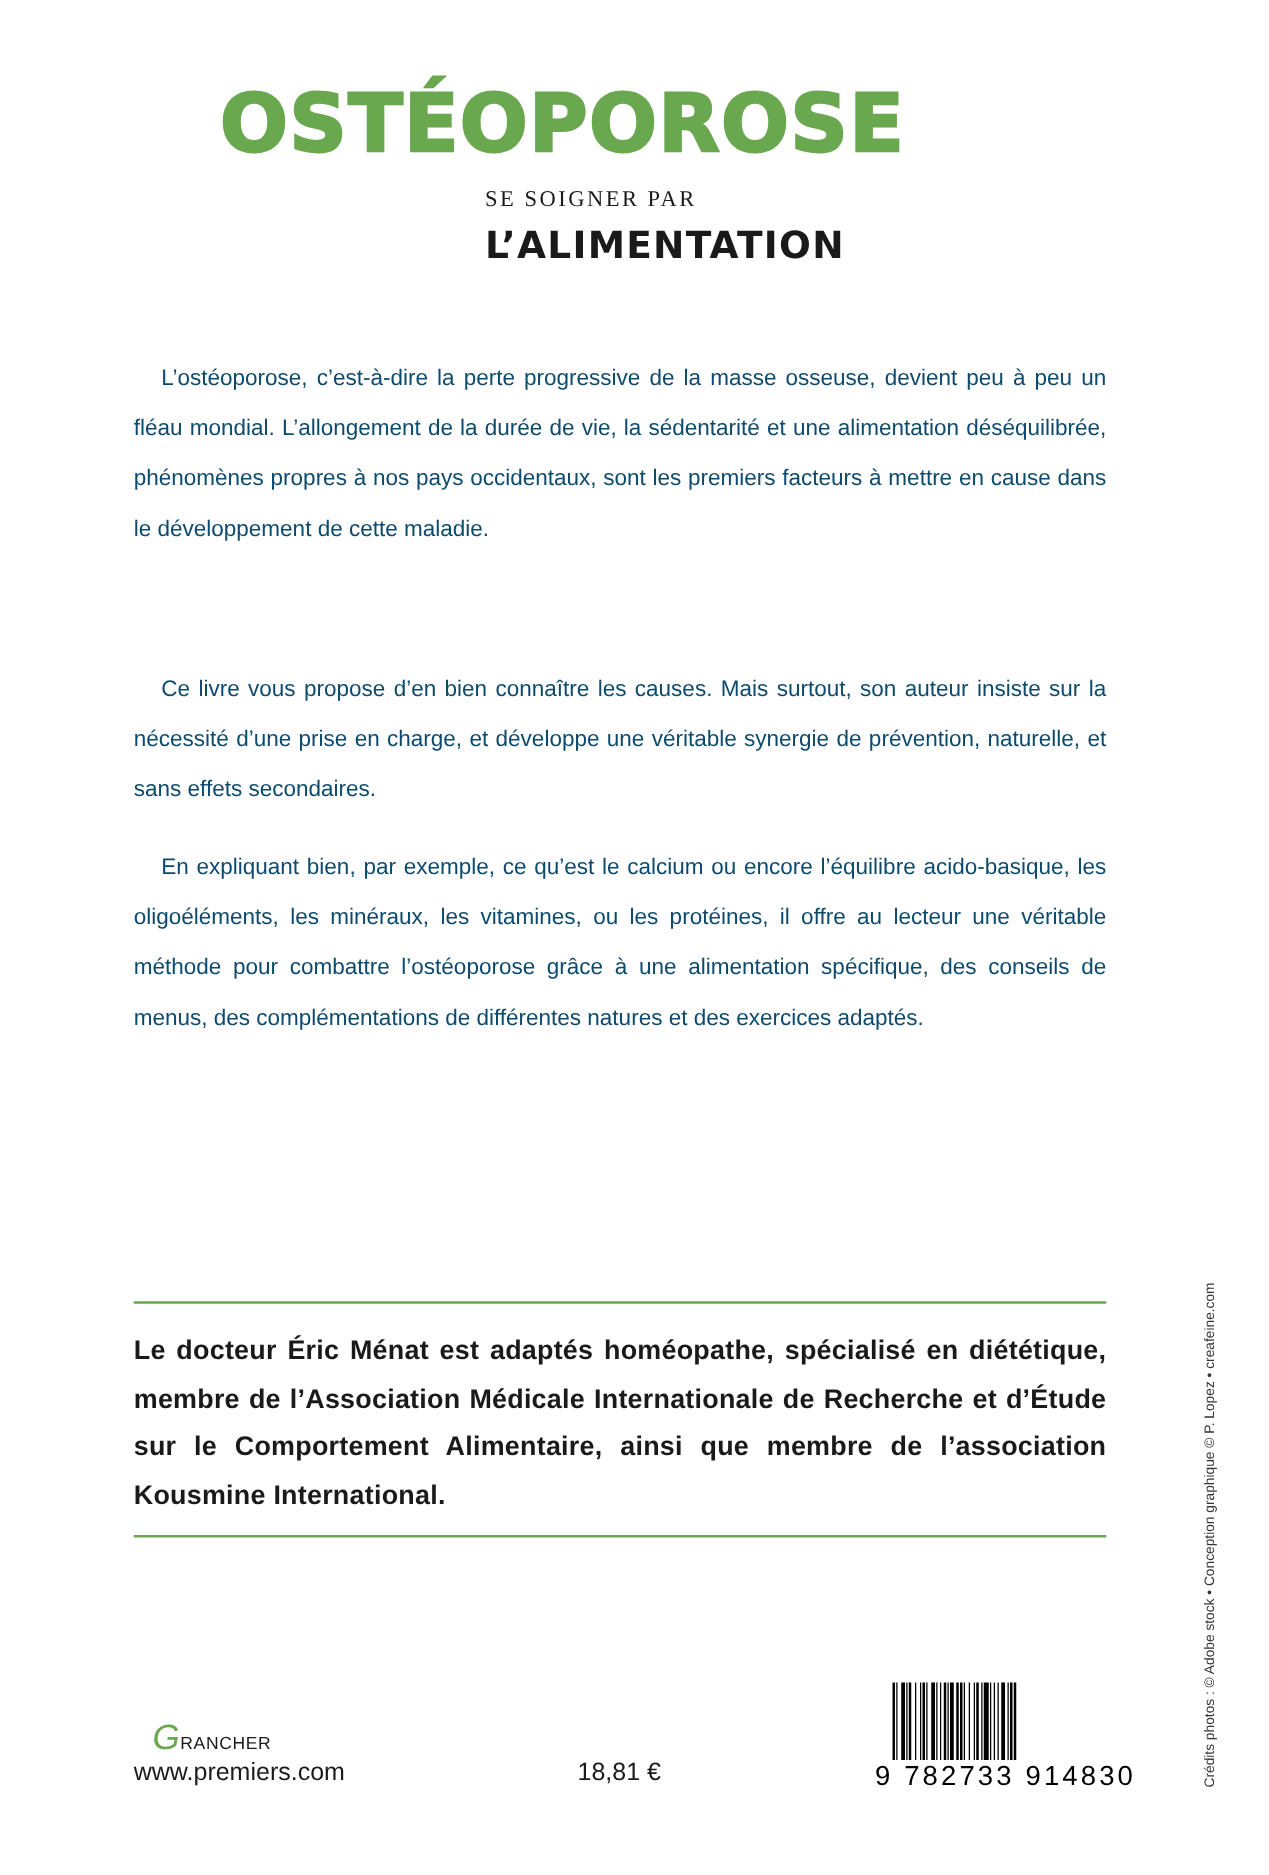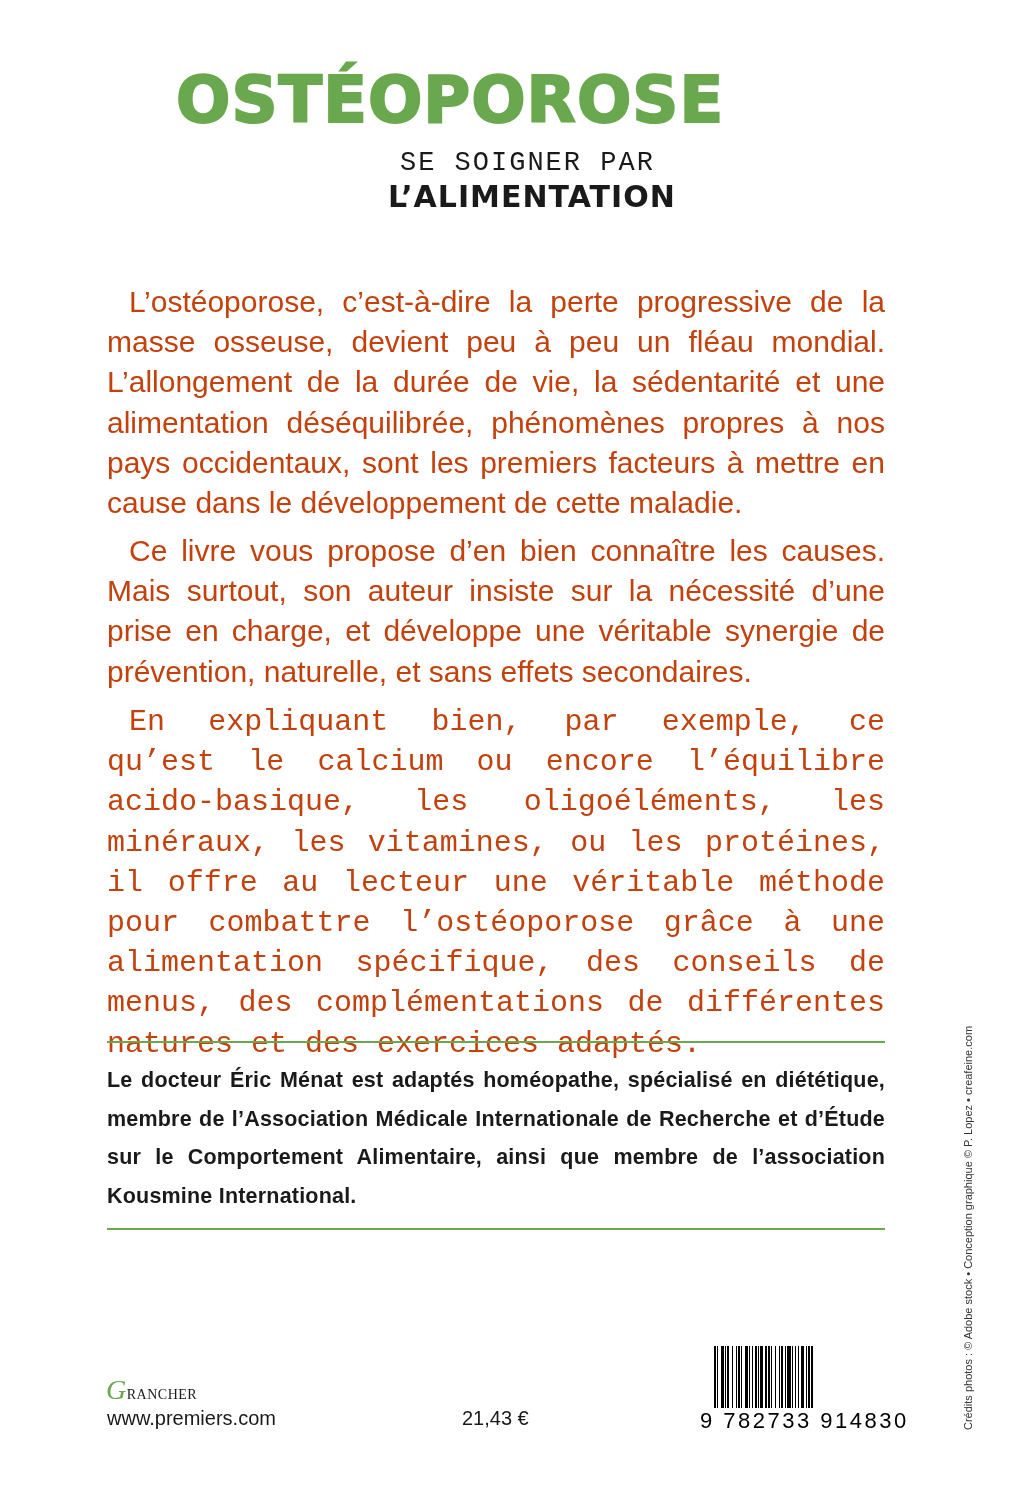"SE SOIGNER PAR" .subtitle1 { font-family: Liberation Mono, monospace -> Liberation Serif, serif; font-size: 27px -> 18px; margin-left: 12px -> none }
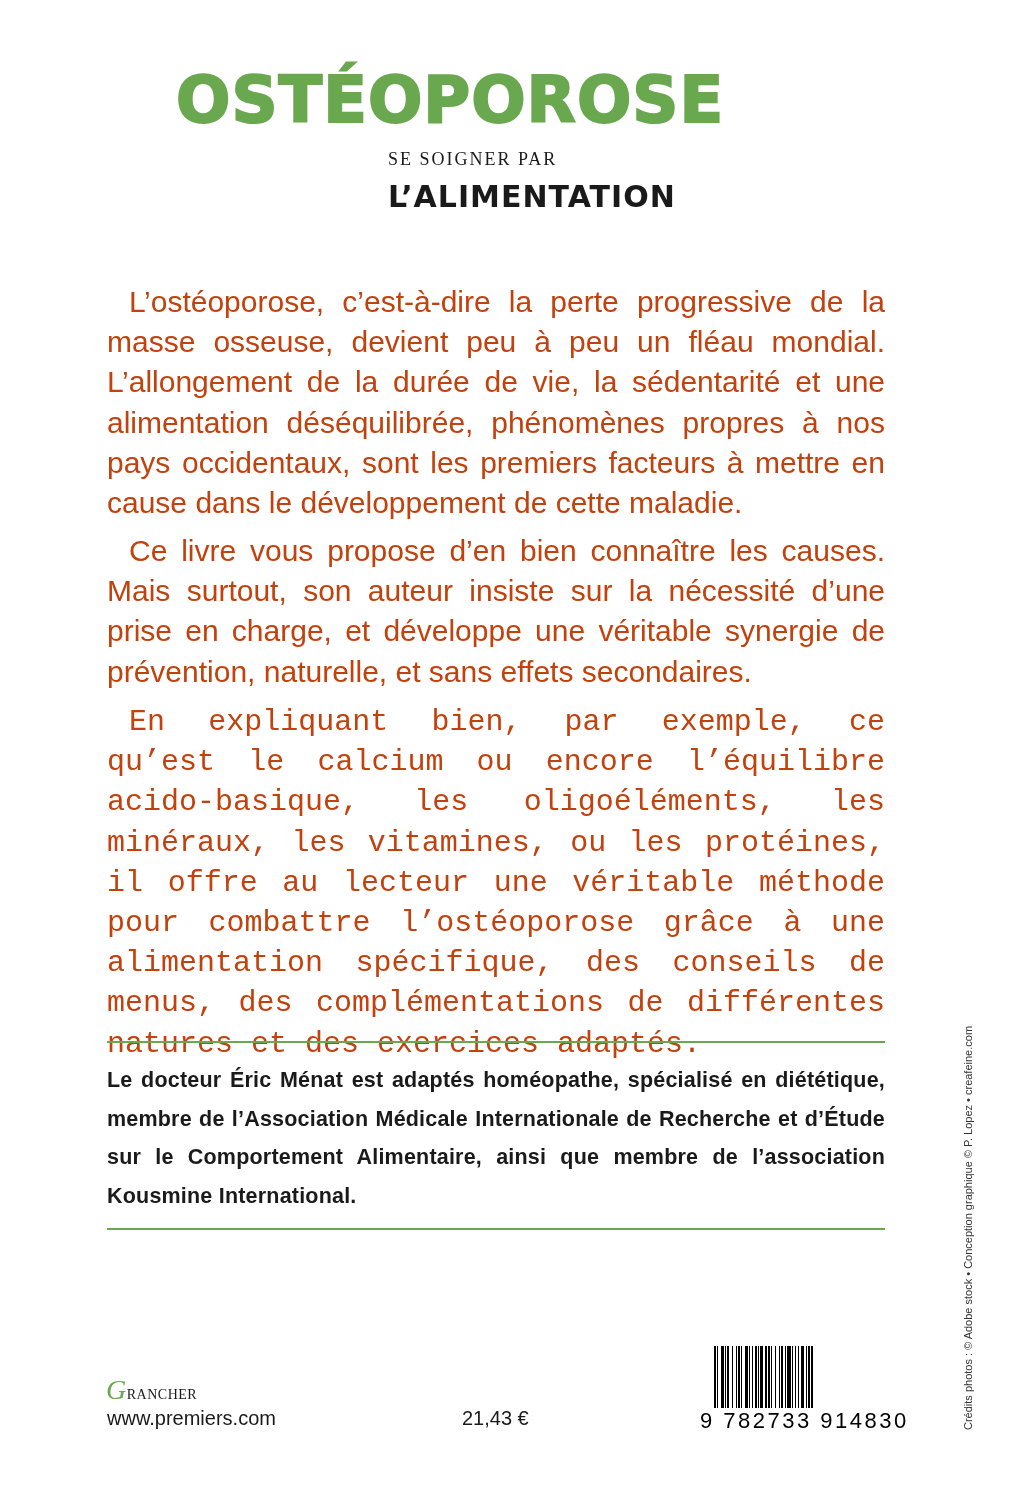"L’ostéoporose, c’est-à-dire la perte" .body { color: #c2410c -> #0c4a6e; font-size: 30px -> 18px }
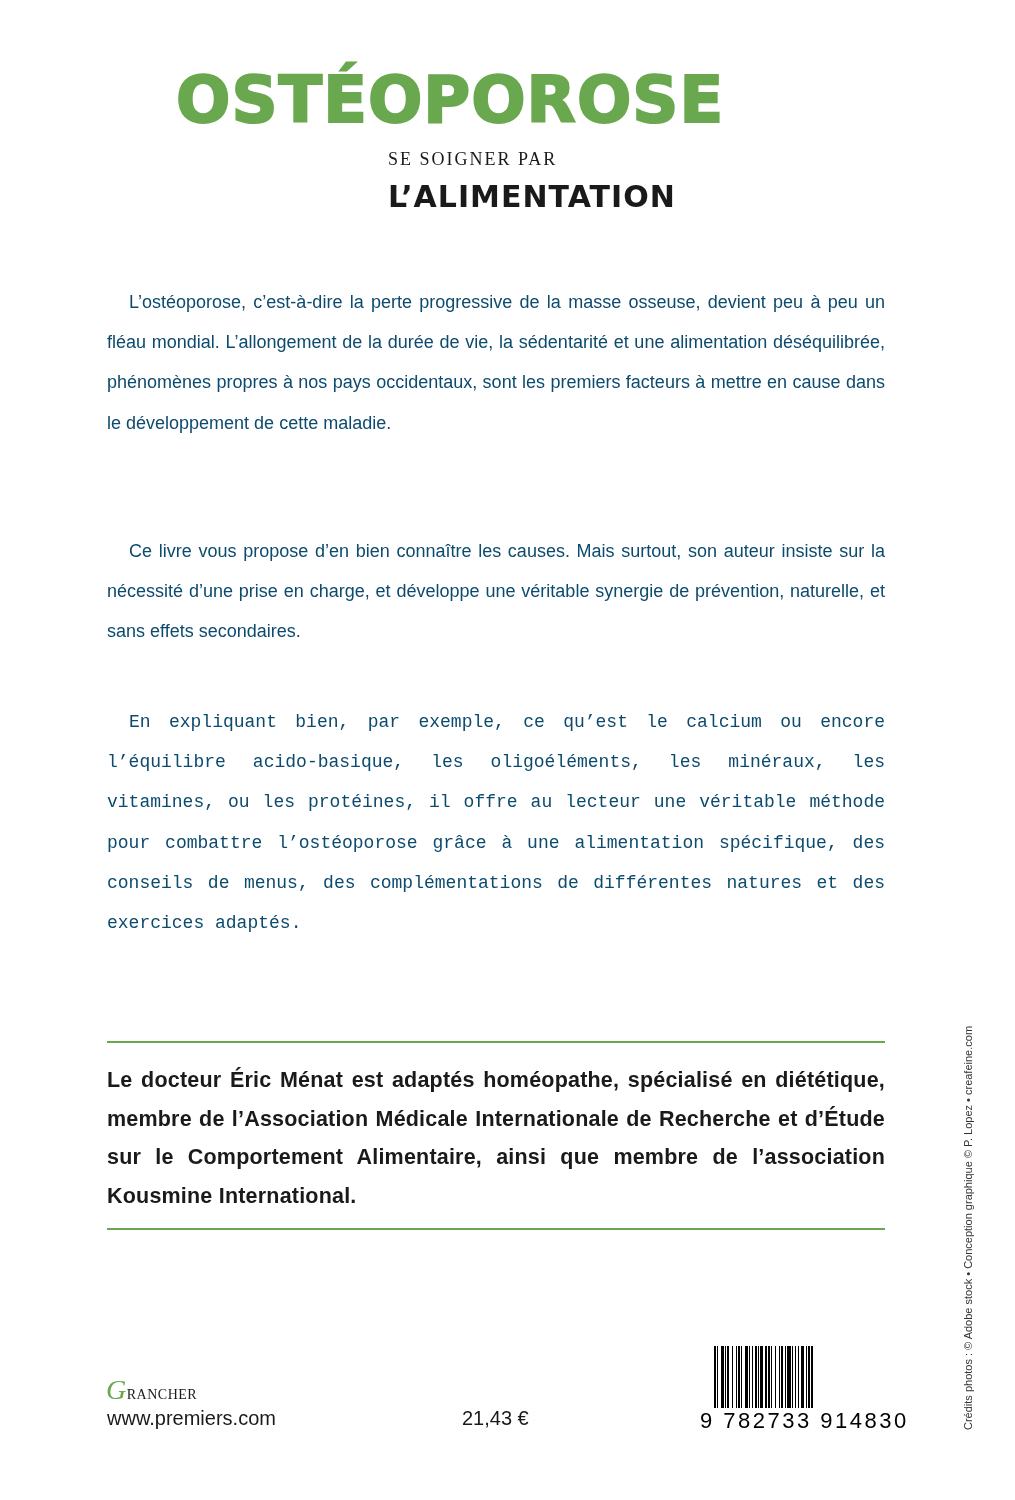"En expliquant bien, par exemple," .p3 { font-family: Liberation Mono, monospace -> none; top: 702px -> 673px }
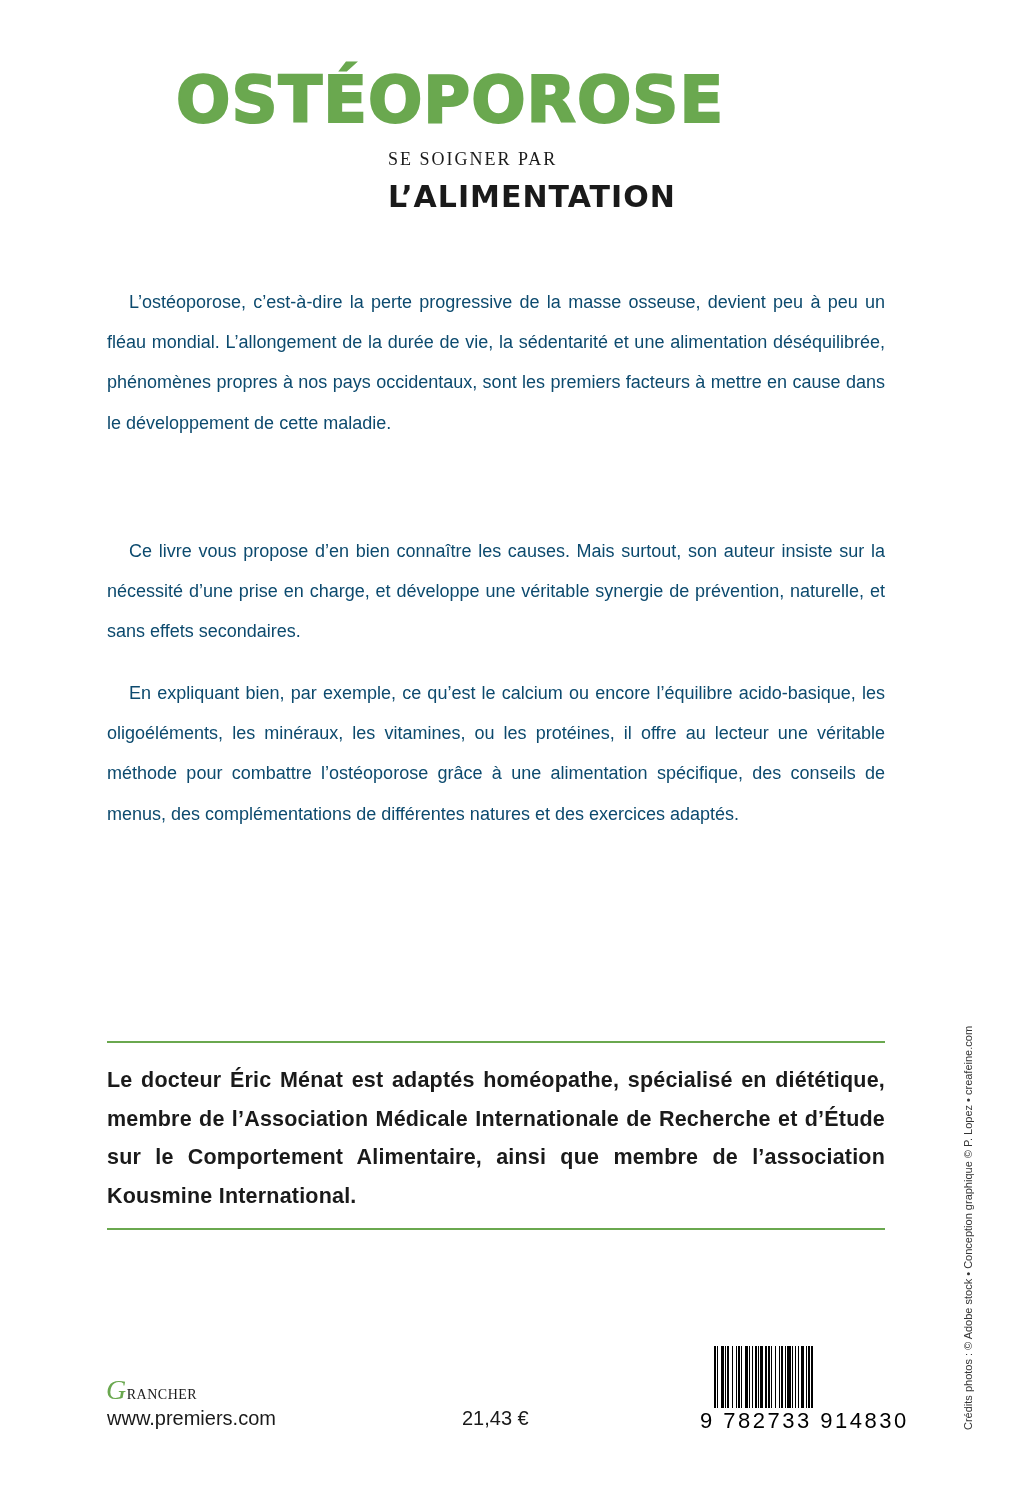"GRANCHER" .logo { font-family: Liberation Serif, serif -> Liberation Sans, sans-serif; left: 106px -> 122px }
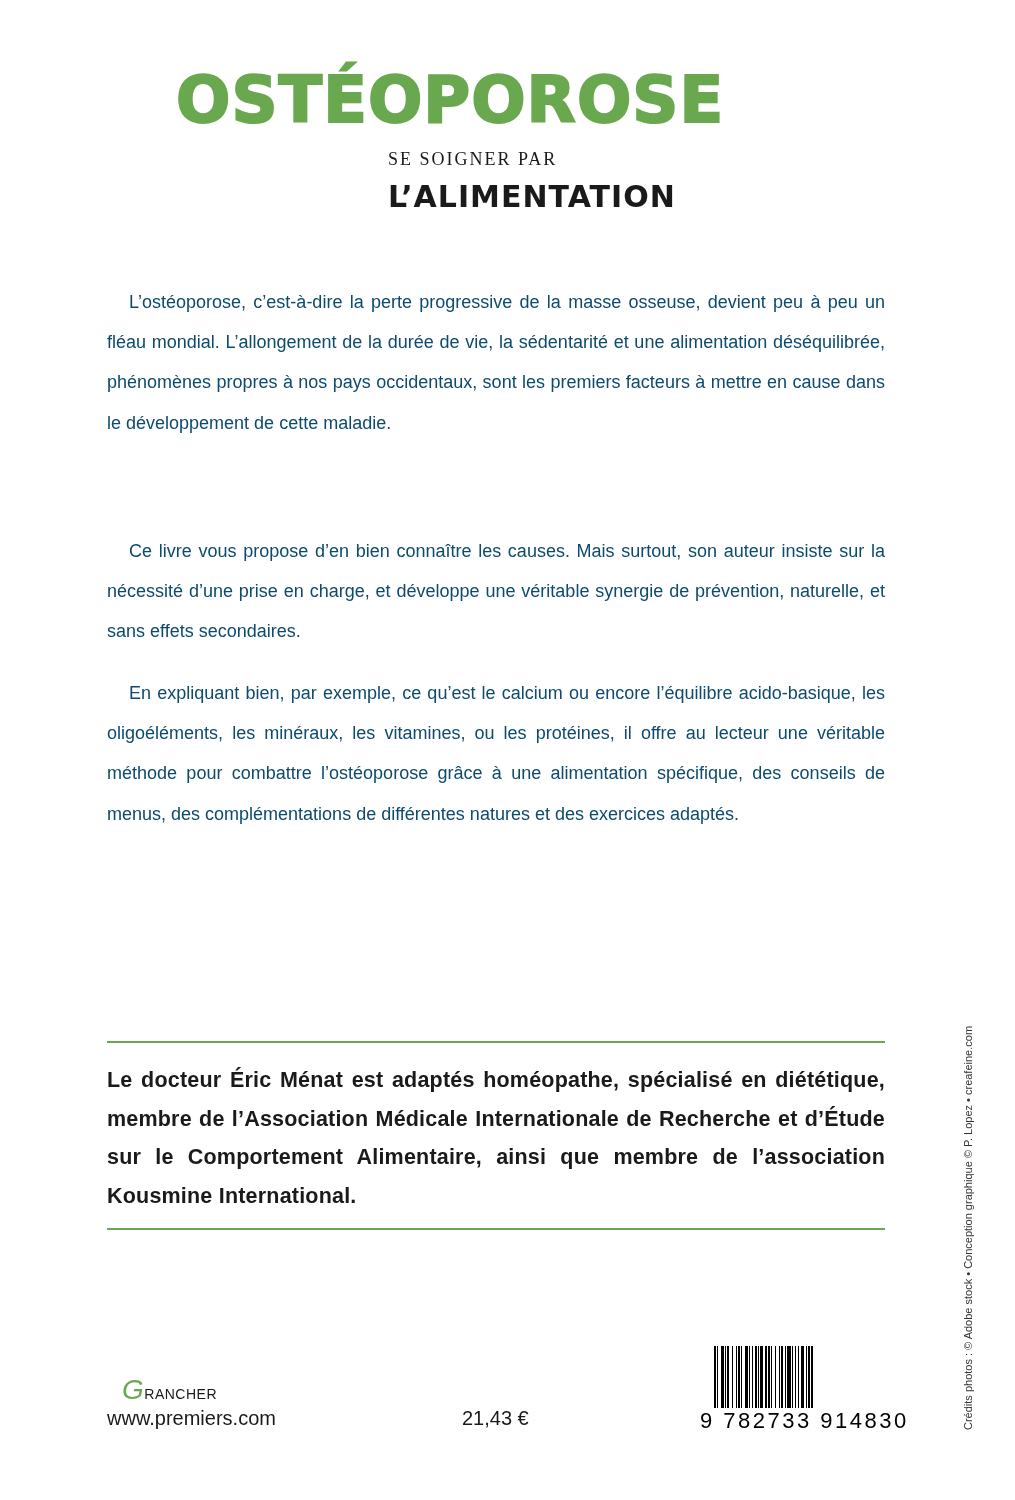"21,43 €" div.price { text: 21,43 -> 18,81 }
